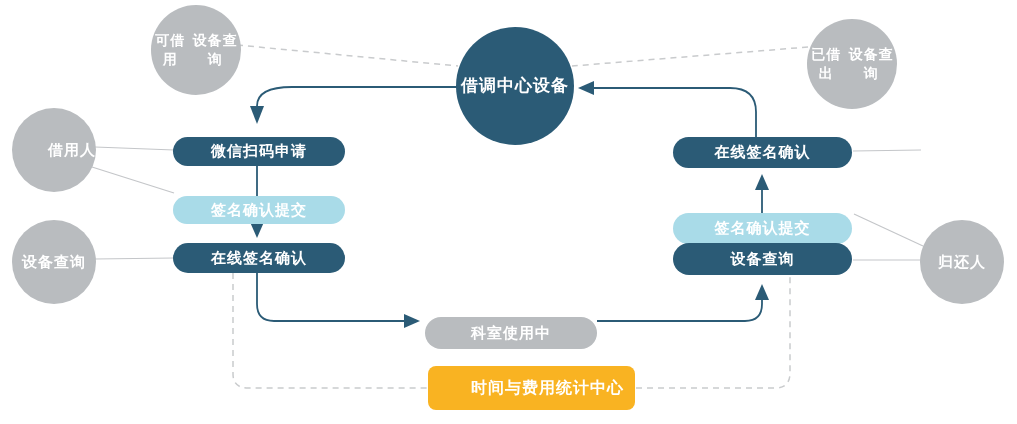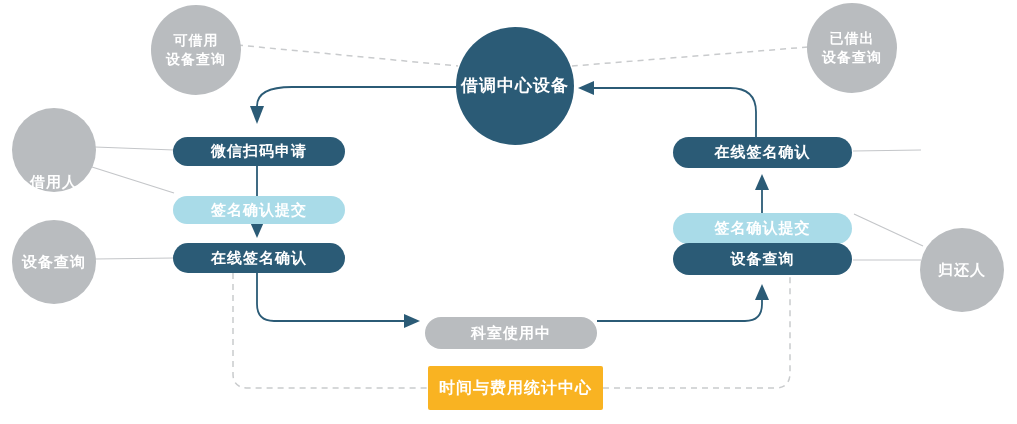"可借用" .node { flex-direction: column -> none }
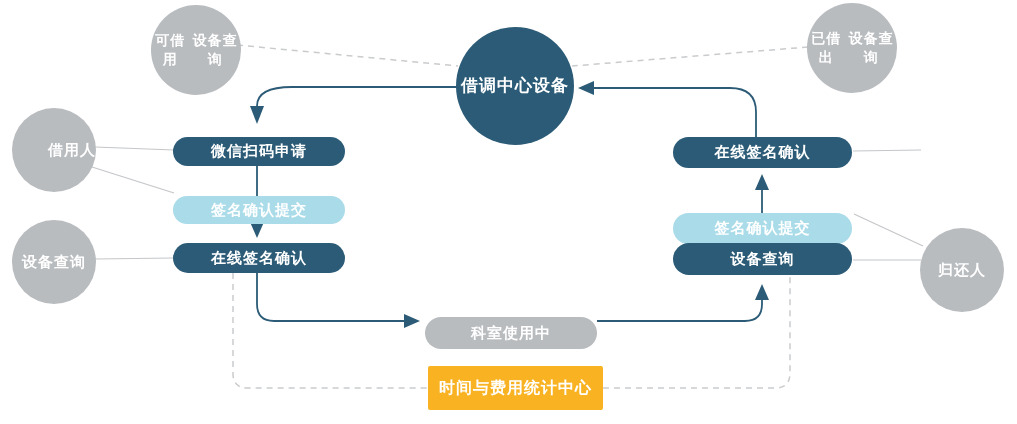"已借出" .n-q-lent { top: 3px -> 19px }
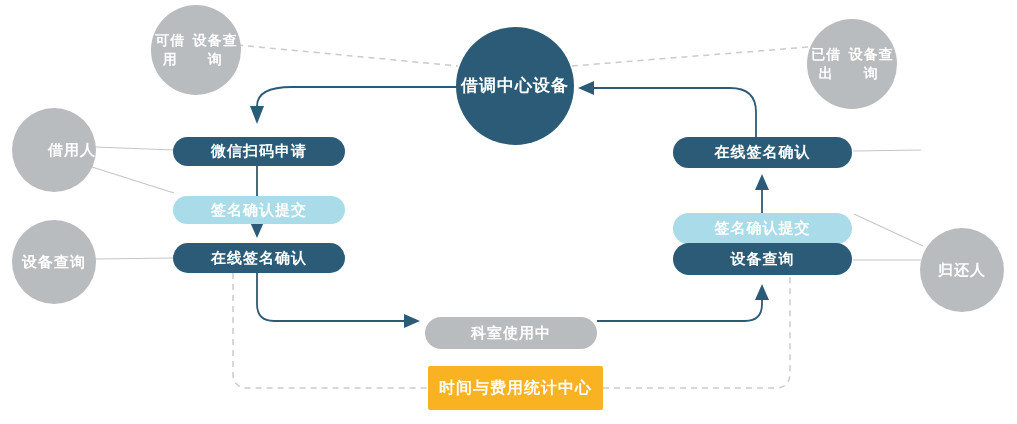"归还人" .n-returner { top: 228px -> 220px }
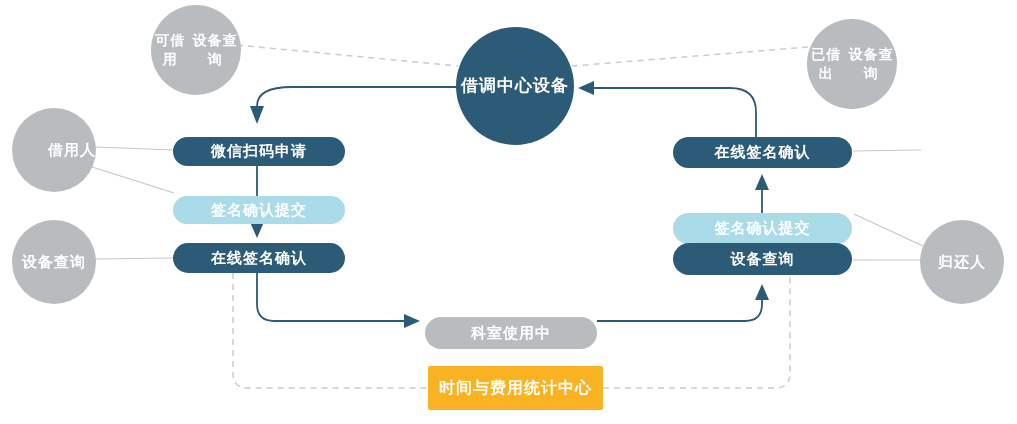"时间与费用统计中心" .pill-orange { border-radius: 2px -> 8px; padding-left: none -> 32px }
